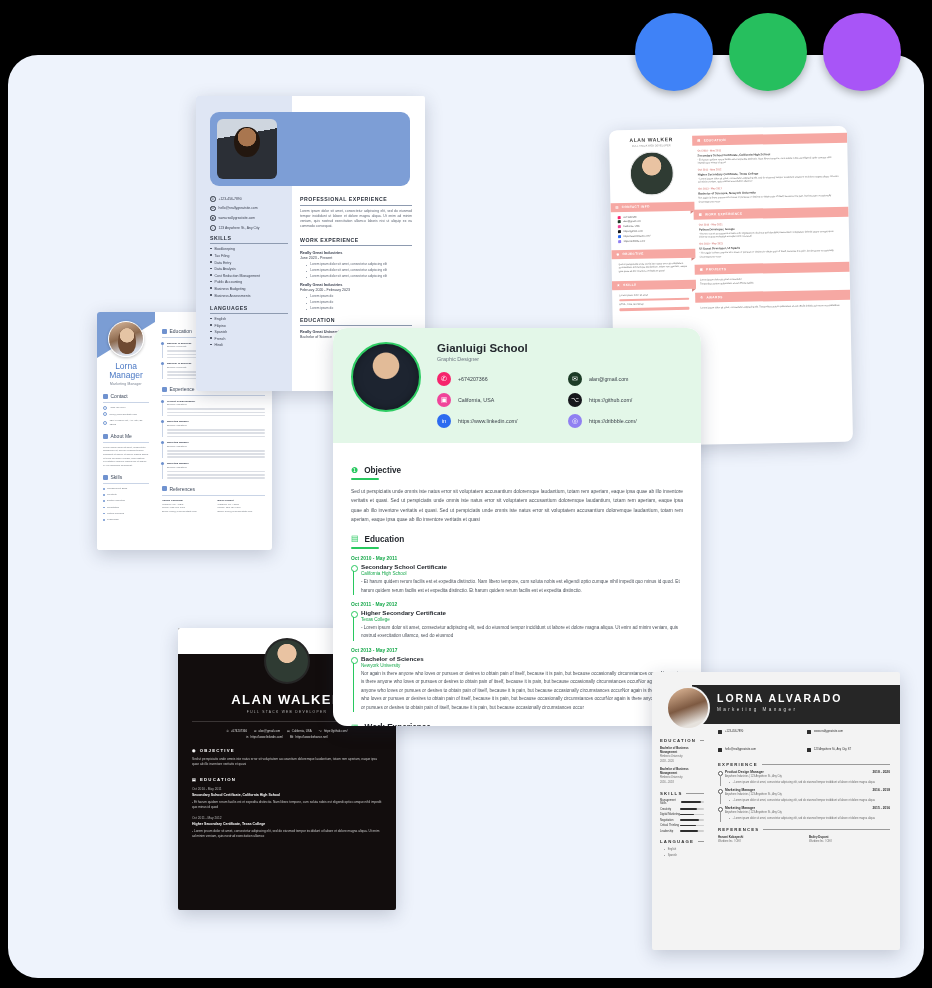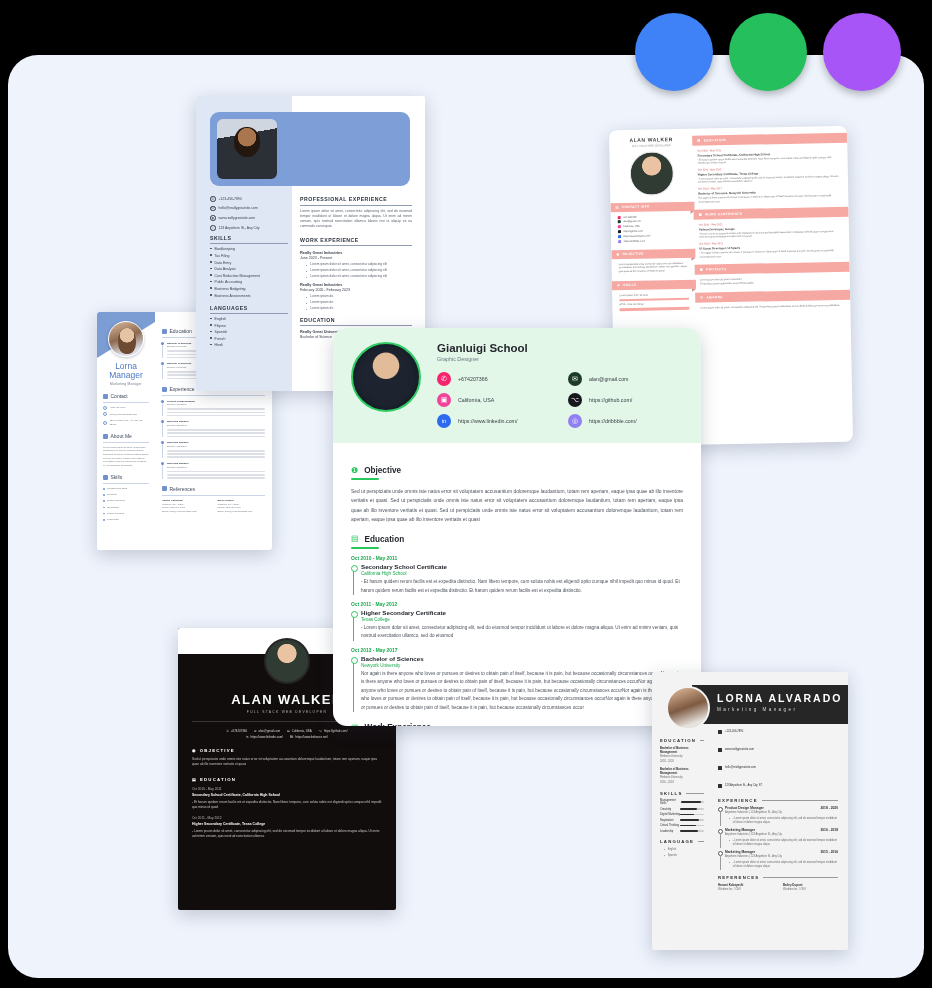"LORNA ALVARADO" #card-lorna-right { width: 196px -> 248px }
